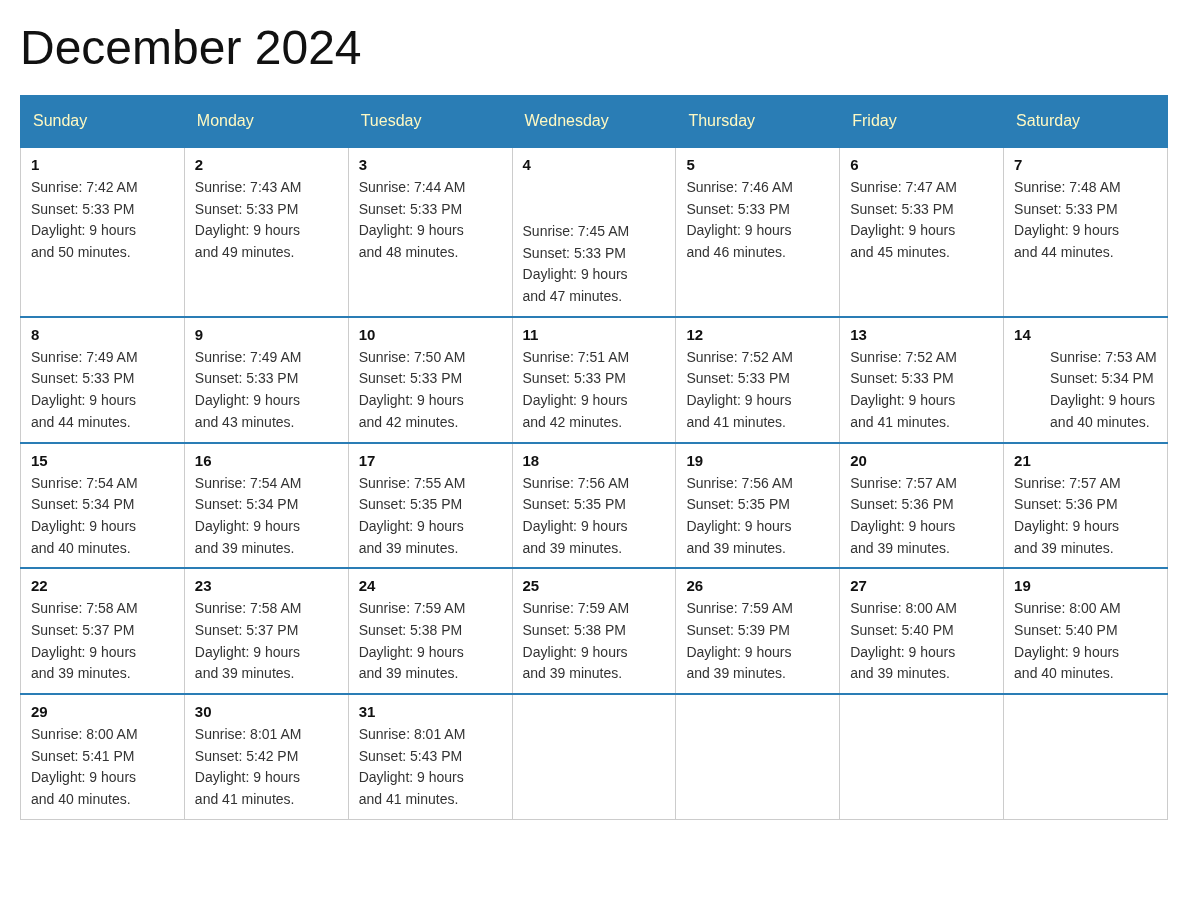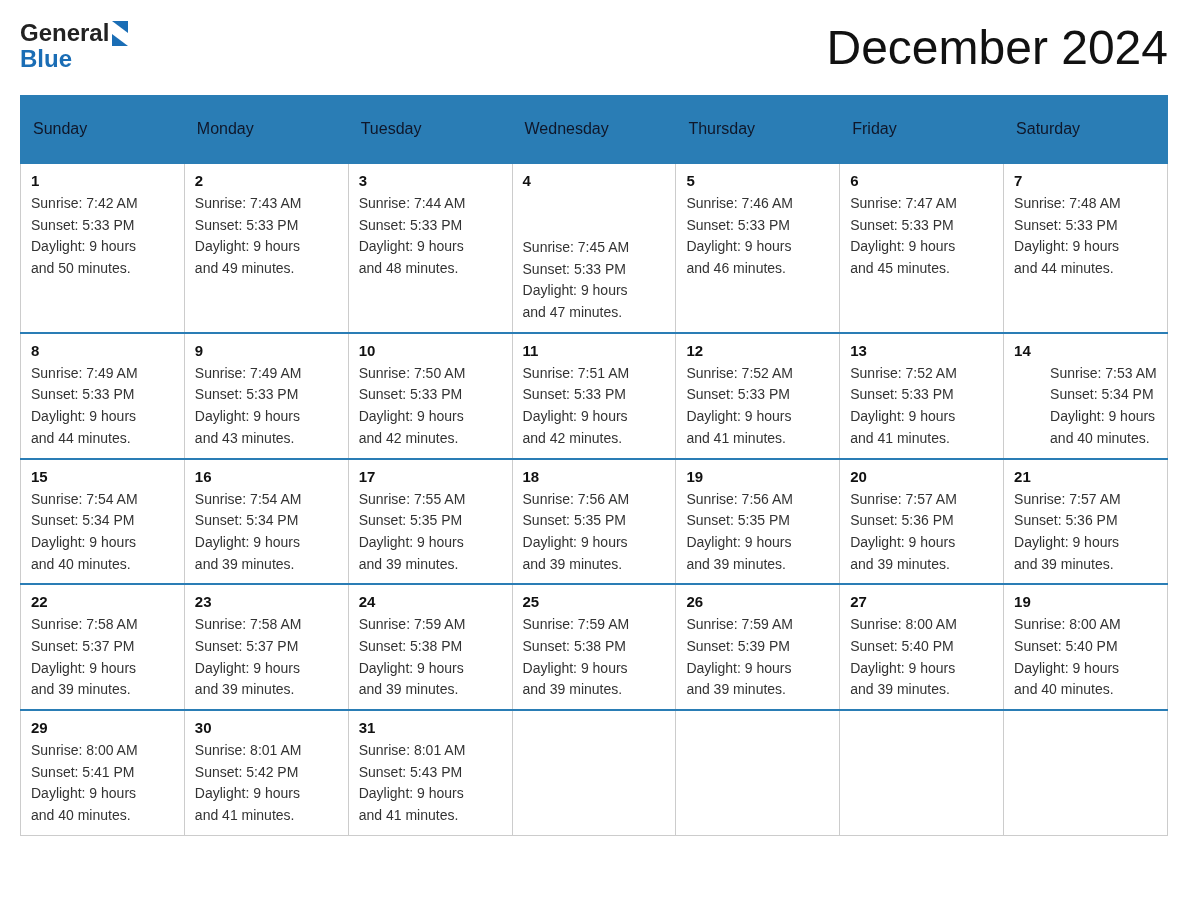"General" div.logo { html: <div> <div> <div> <span>General</span> <div> <div></div> <div></div> </div> </div> <div> <span>Blue</span> </div> </div> </div> -> none }
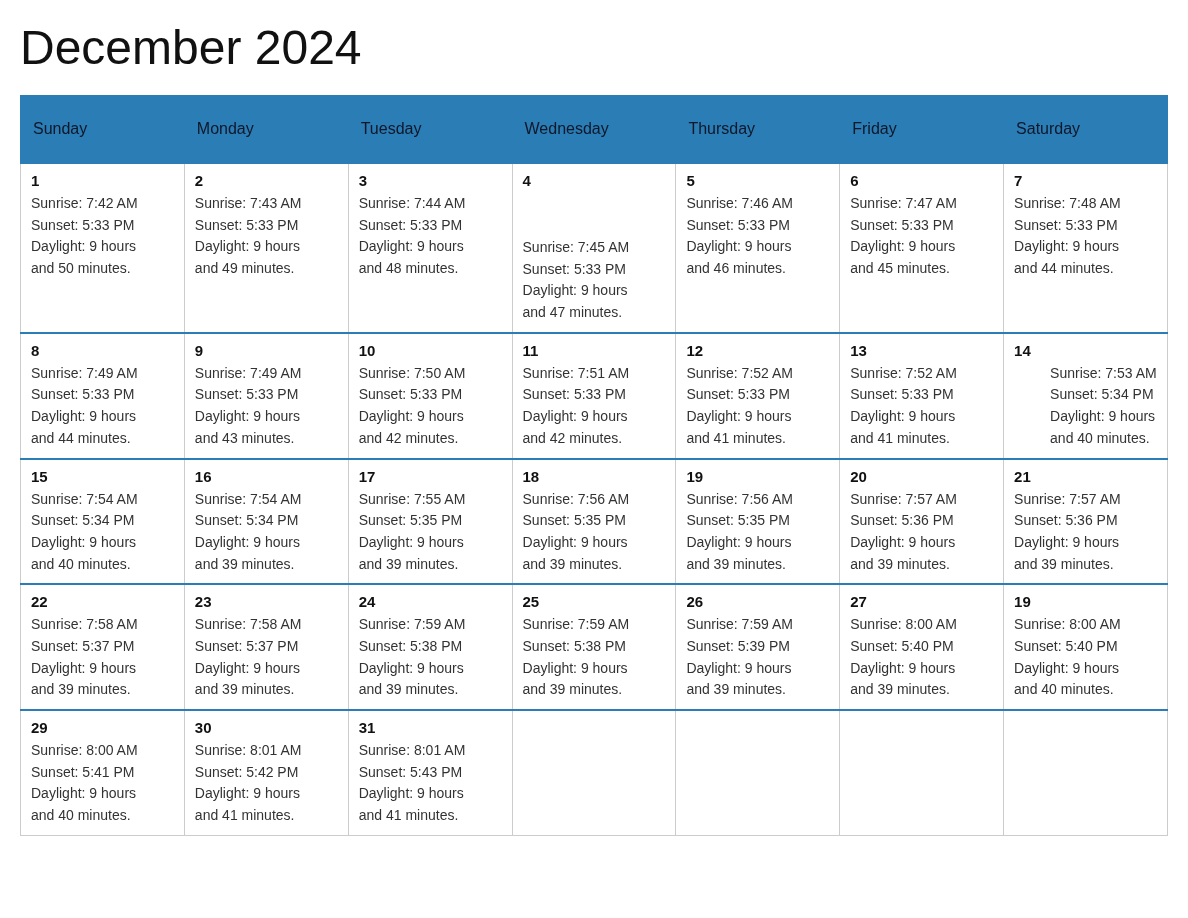"Sunday" .calendar-table thead tr th { color: #0f172a -> #fef9c3; padding: 24px 12px -> 16px 12px }
